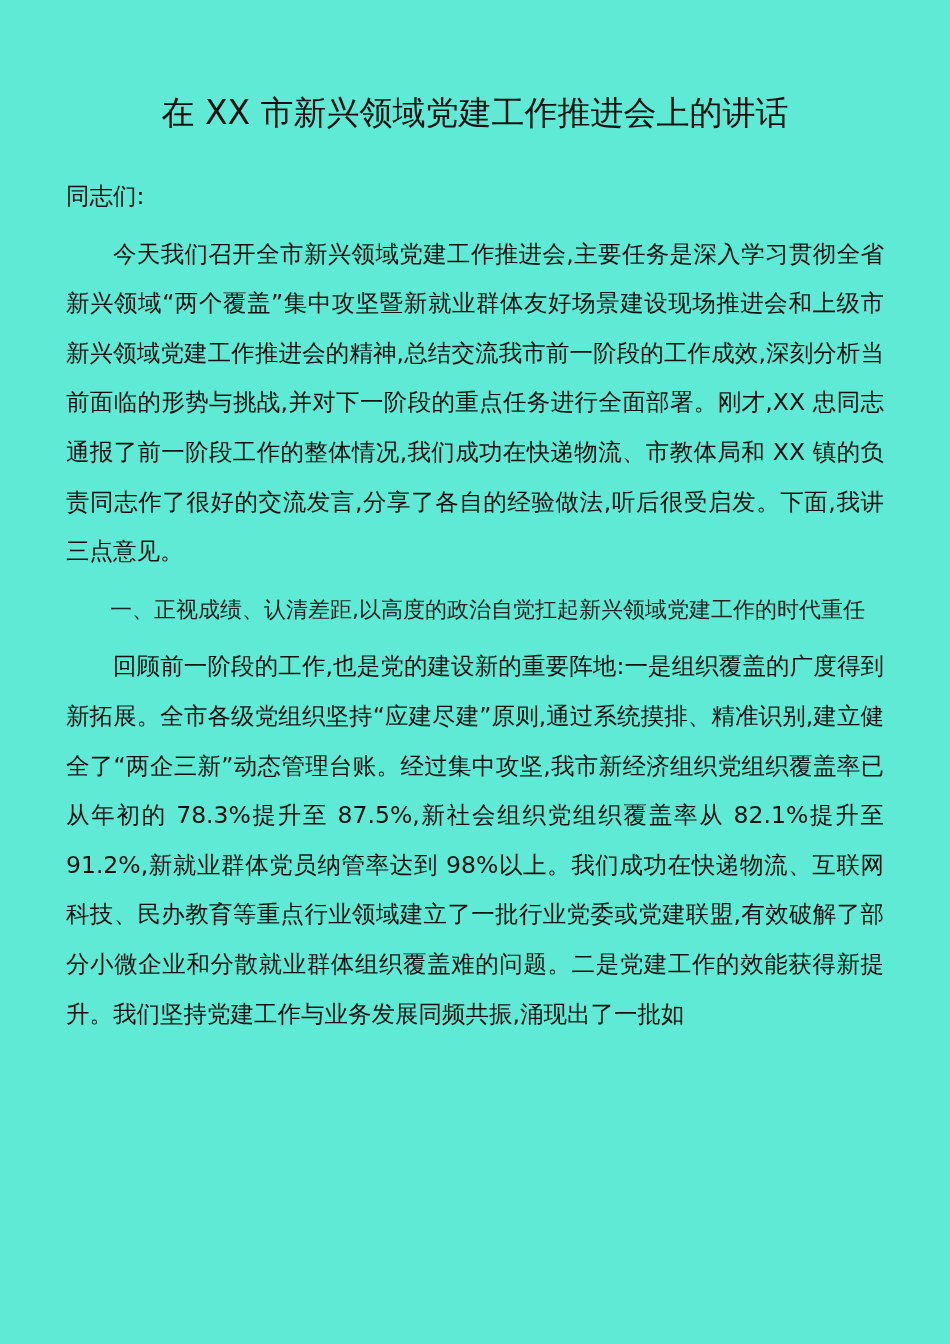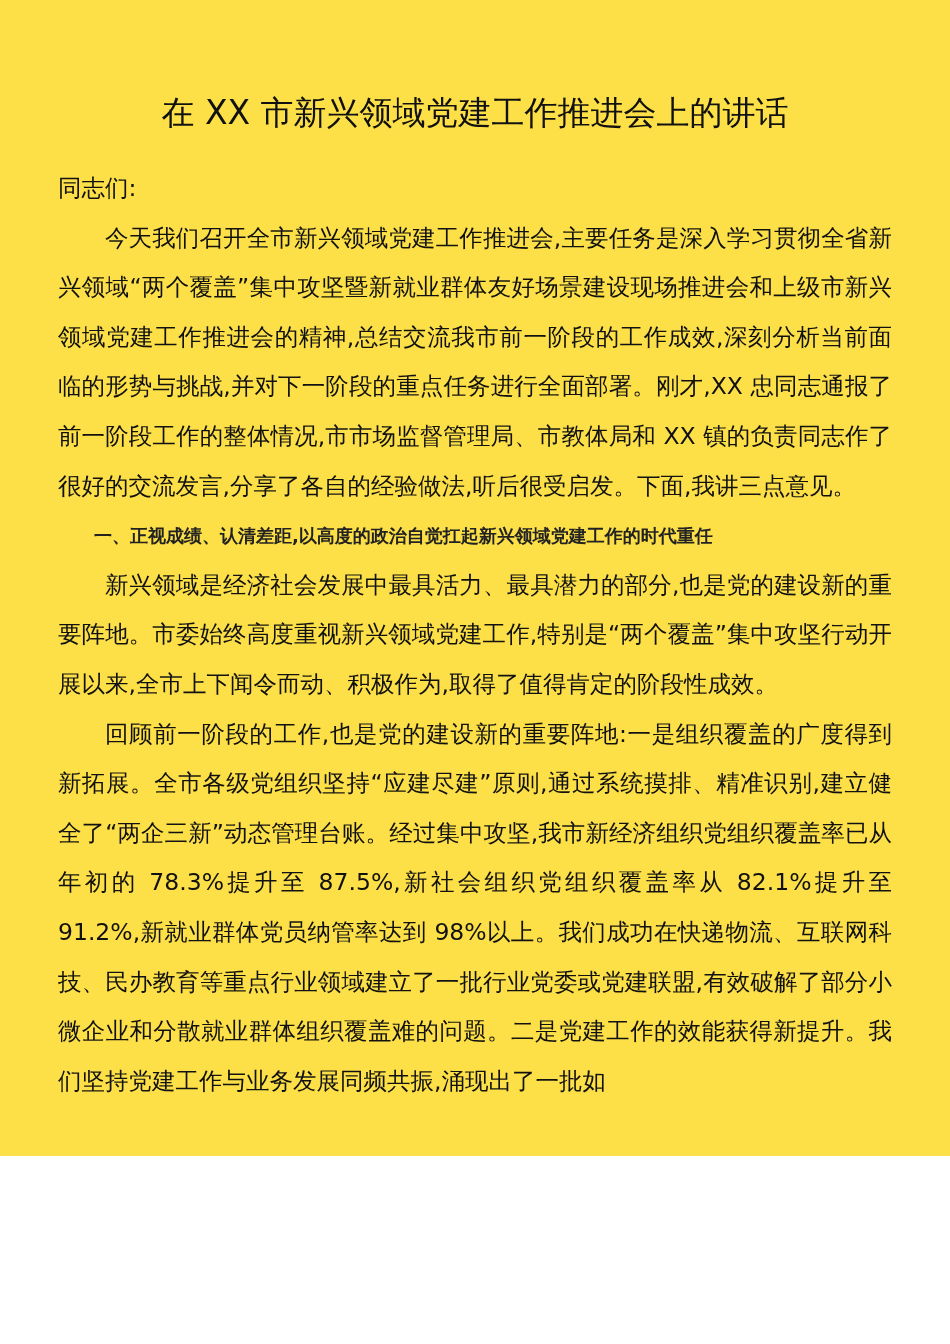"在 XX 市新兴领域党建工作推进会上的讲话" .page { background: #fde047 -> #5eead4; height: 1156px -> 1344px }
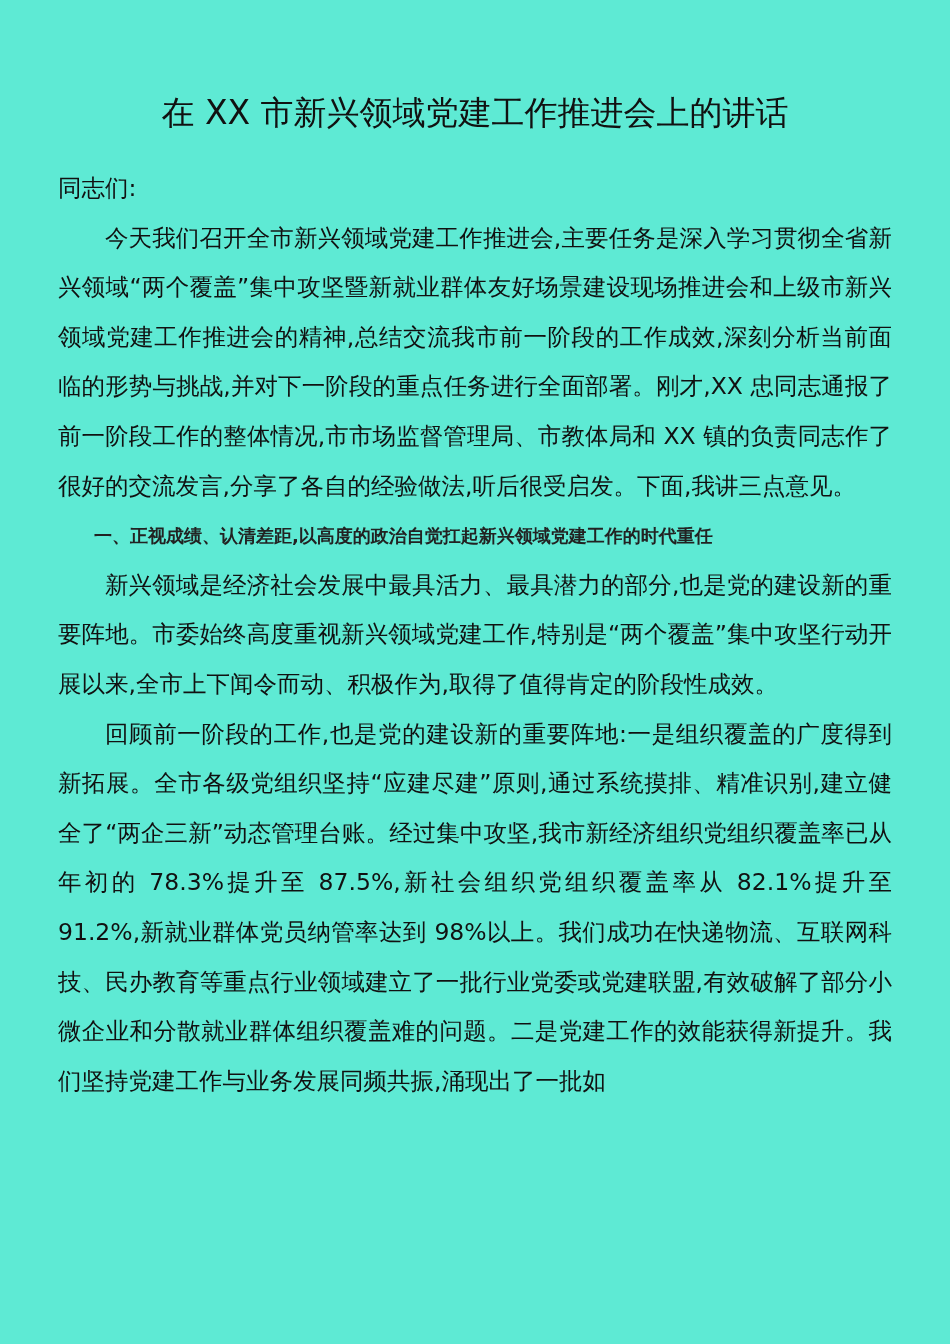"同志们:" .body p { margin: 0 -> 8px }
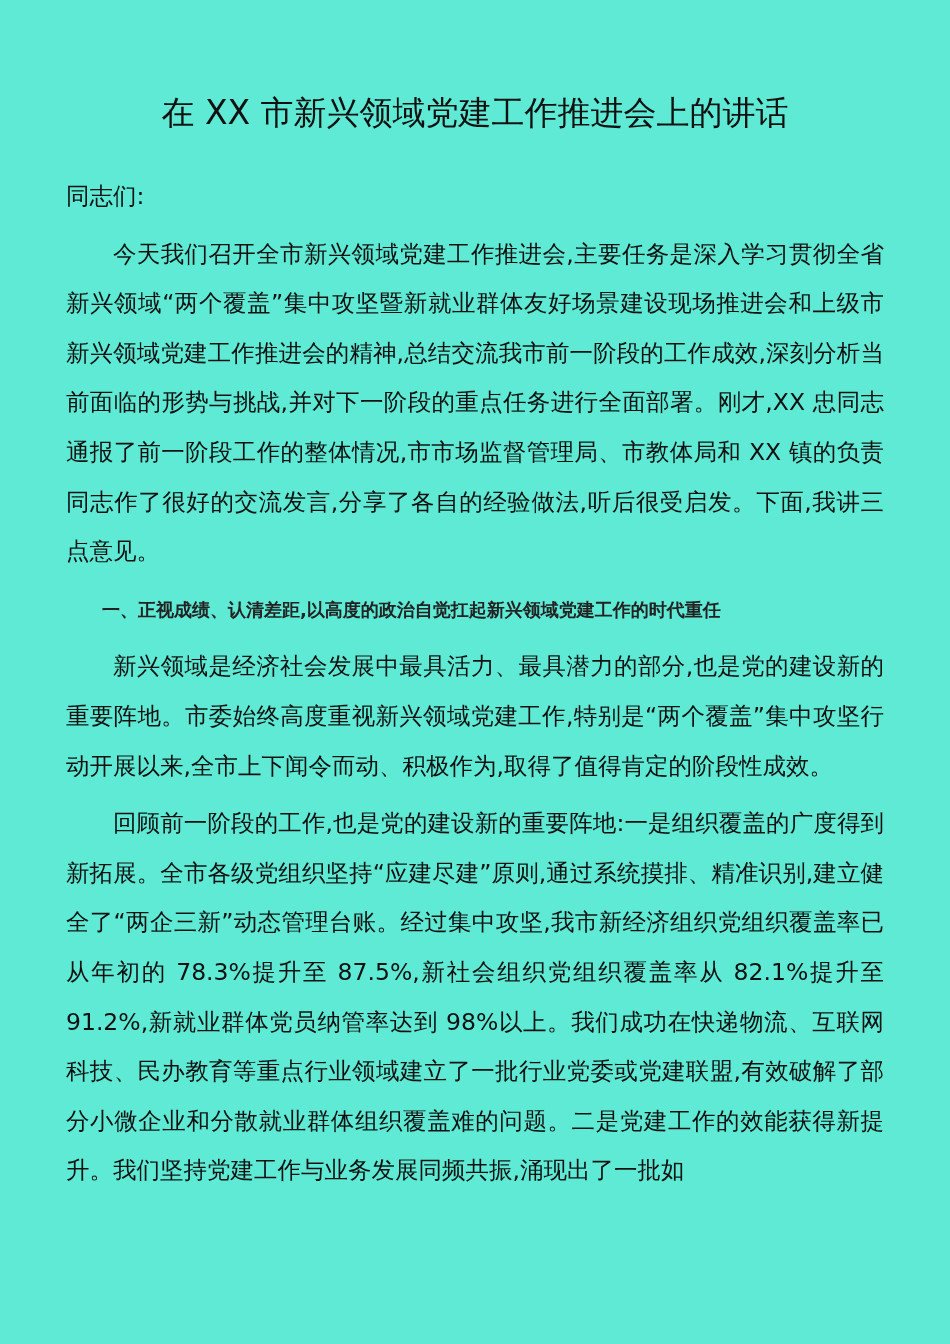"今天我们召开全市新兴领域党建工作推进会,主要任务是深入学习贯彻全省新兴领域“两个" p.indent { text: ,市市场监督管理局 -> ,我们成功在快递物流 }
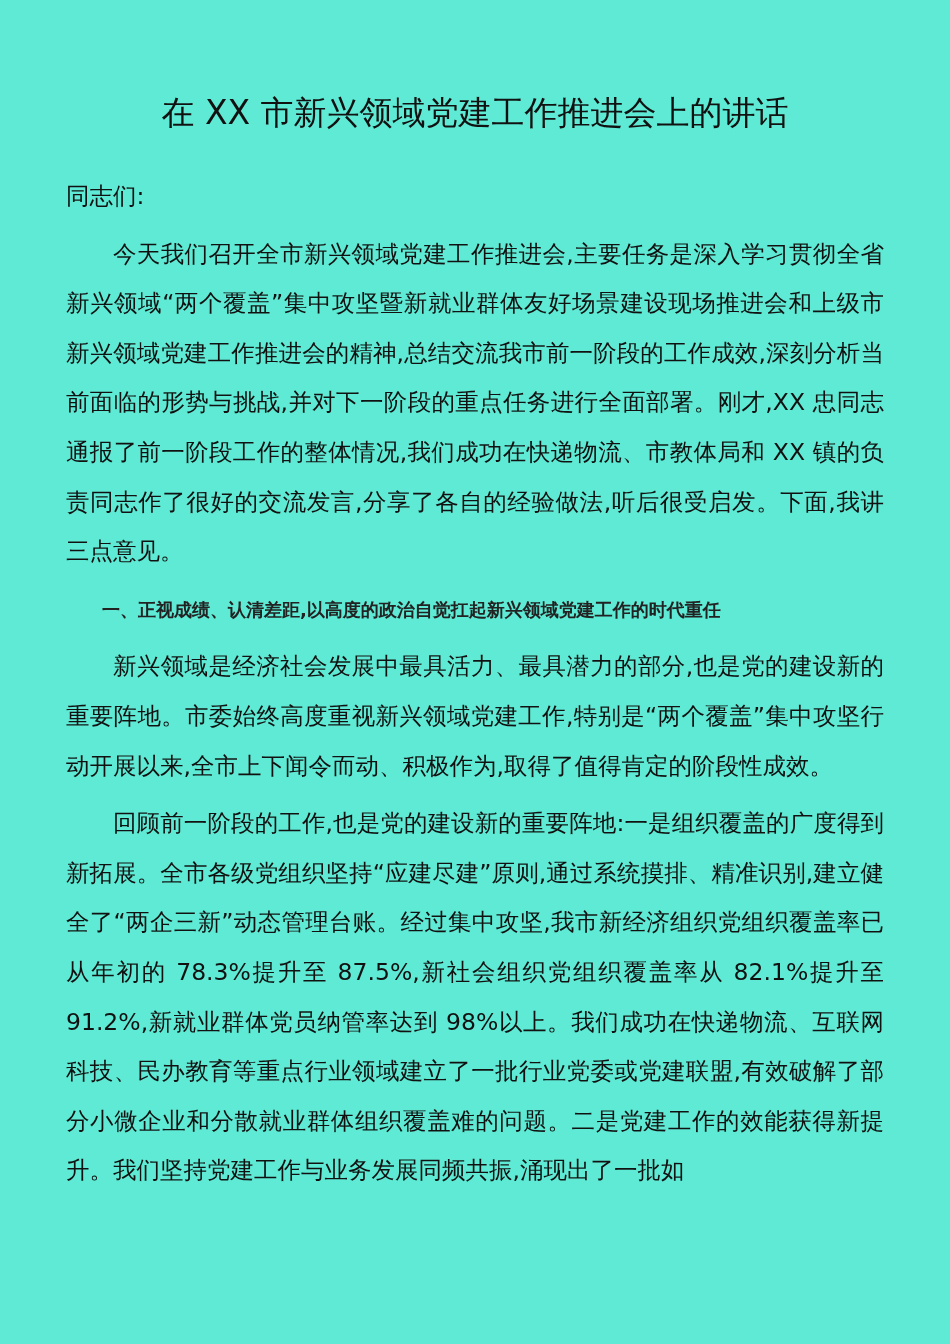"一、正视成绩、认清差距,以高度的政治自觉扛起新兴领域党建工作的时代重任" .heading { font-size: 18px -> 22px; font-weight: bold -> none }
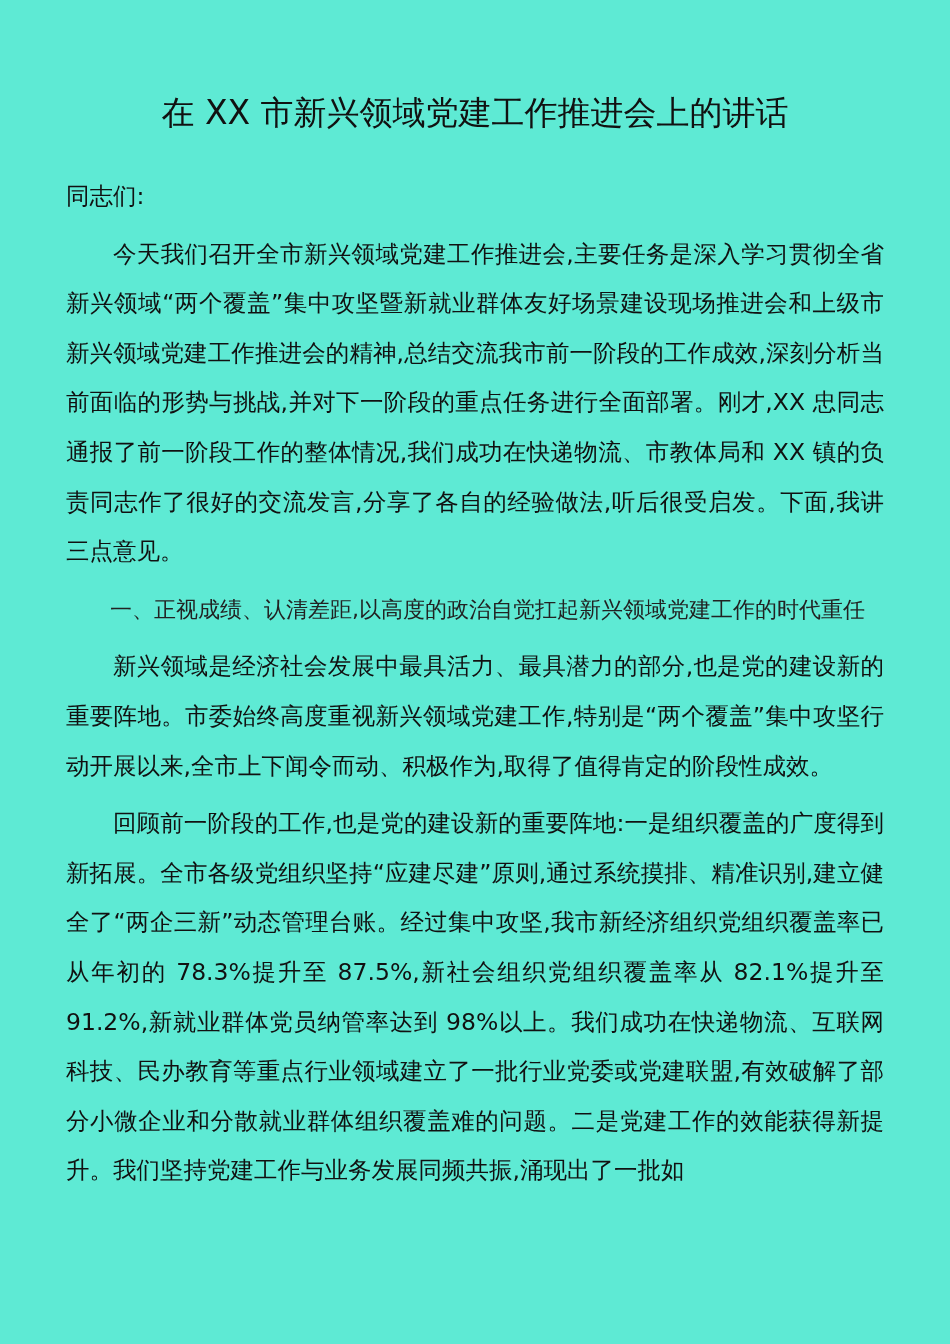"新兴领域是经济社会发展中最具活力、最具潜力的部分,也是党的建设新的重要阵地。市委" p.indent { html: <p>新兴领域是经济社会发展中最具活力、最具潜力的部分,也是党的建设新的重要阵地。市委始终高度重视新兴领域党建工作,特别是“两个覆盖”集中攻坚行动开展以来,全市上下闻令而动、积极作为,取得了值得肯定的阶段性成效。</p> -> none }
